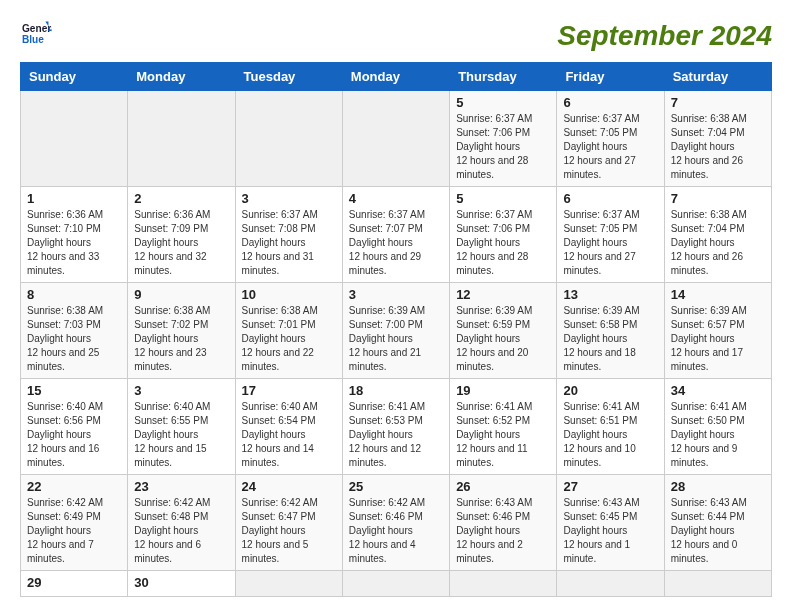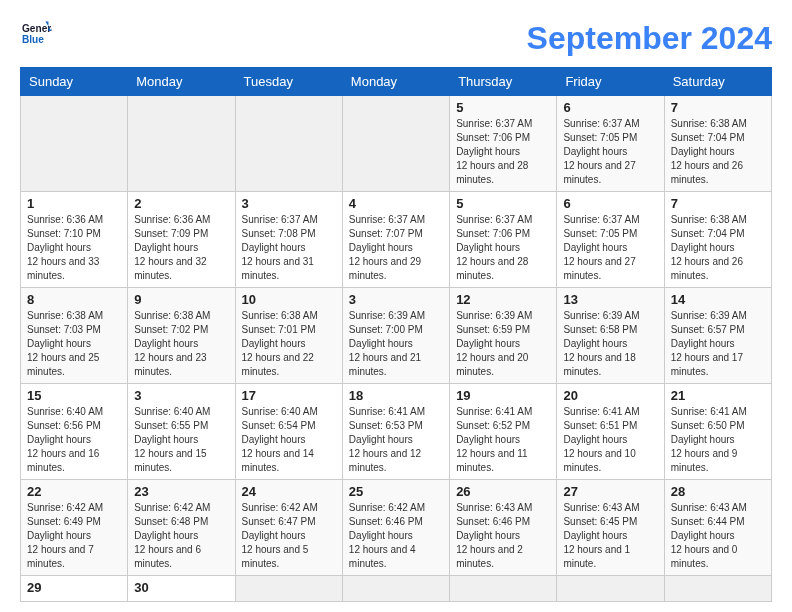"September 2024" .month-title { color: #3b82f6 -> #4d7c0f; font-size: 32px -> 28px; font-style: none -> italic }
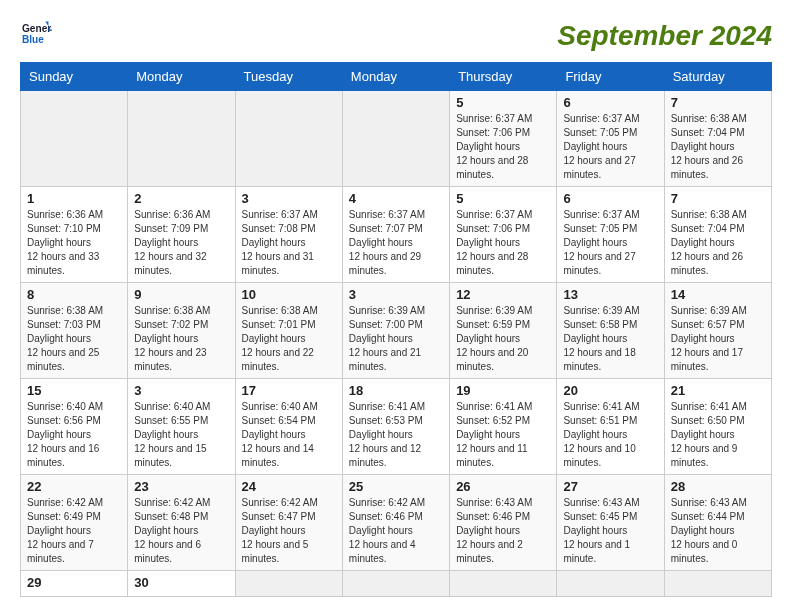"Sunday" thead tr th { font-weight: normal -> bold }
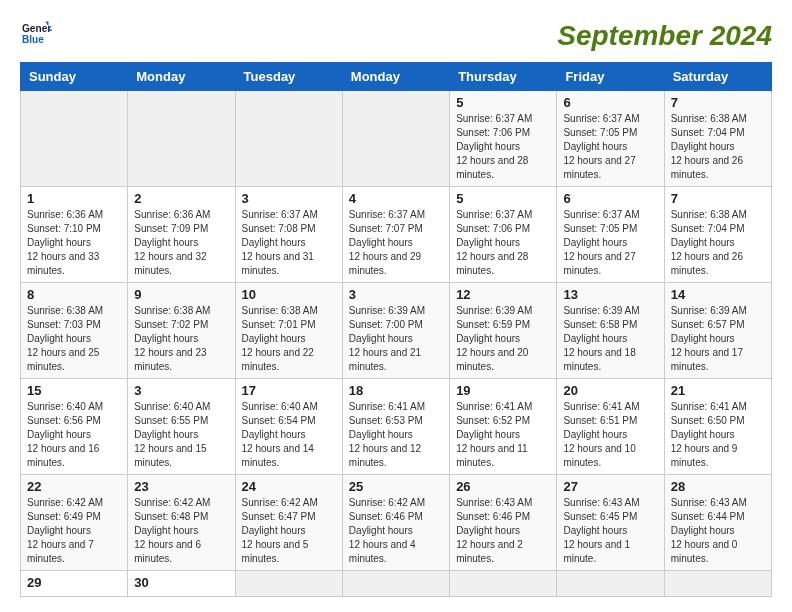"21" span.day-num { text: 21 -> 34 }
